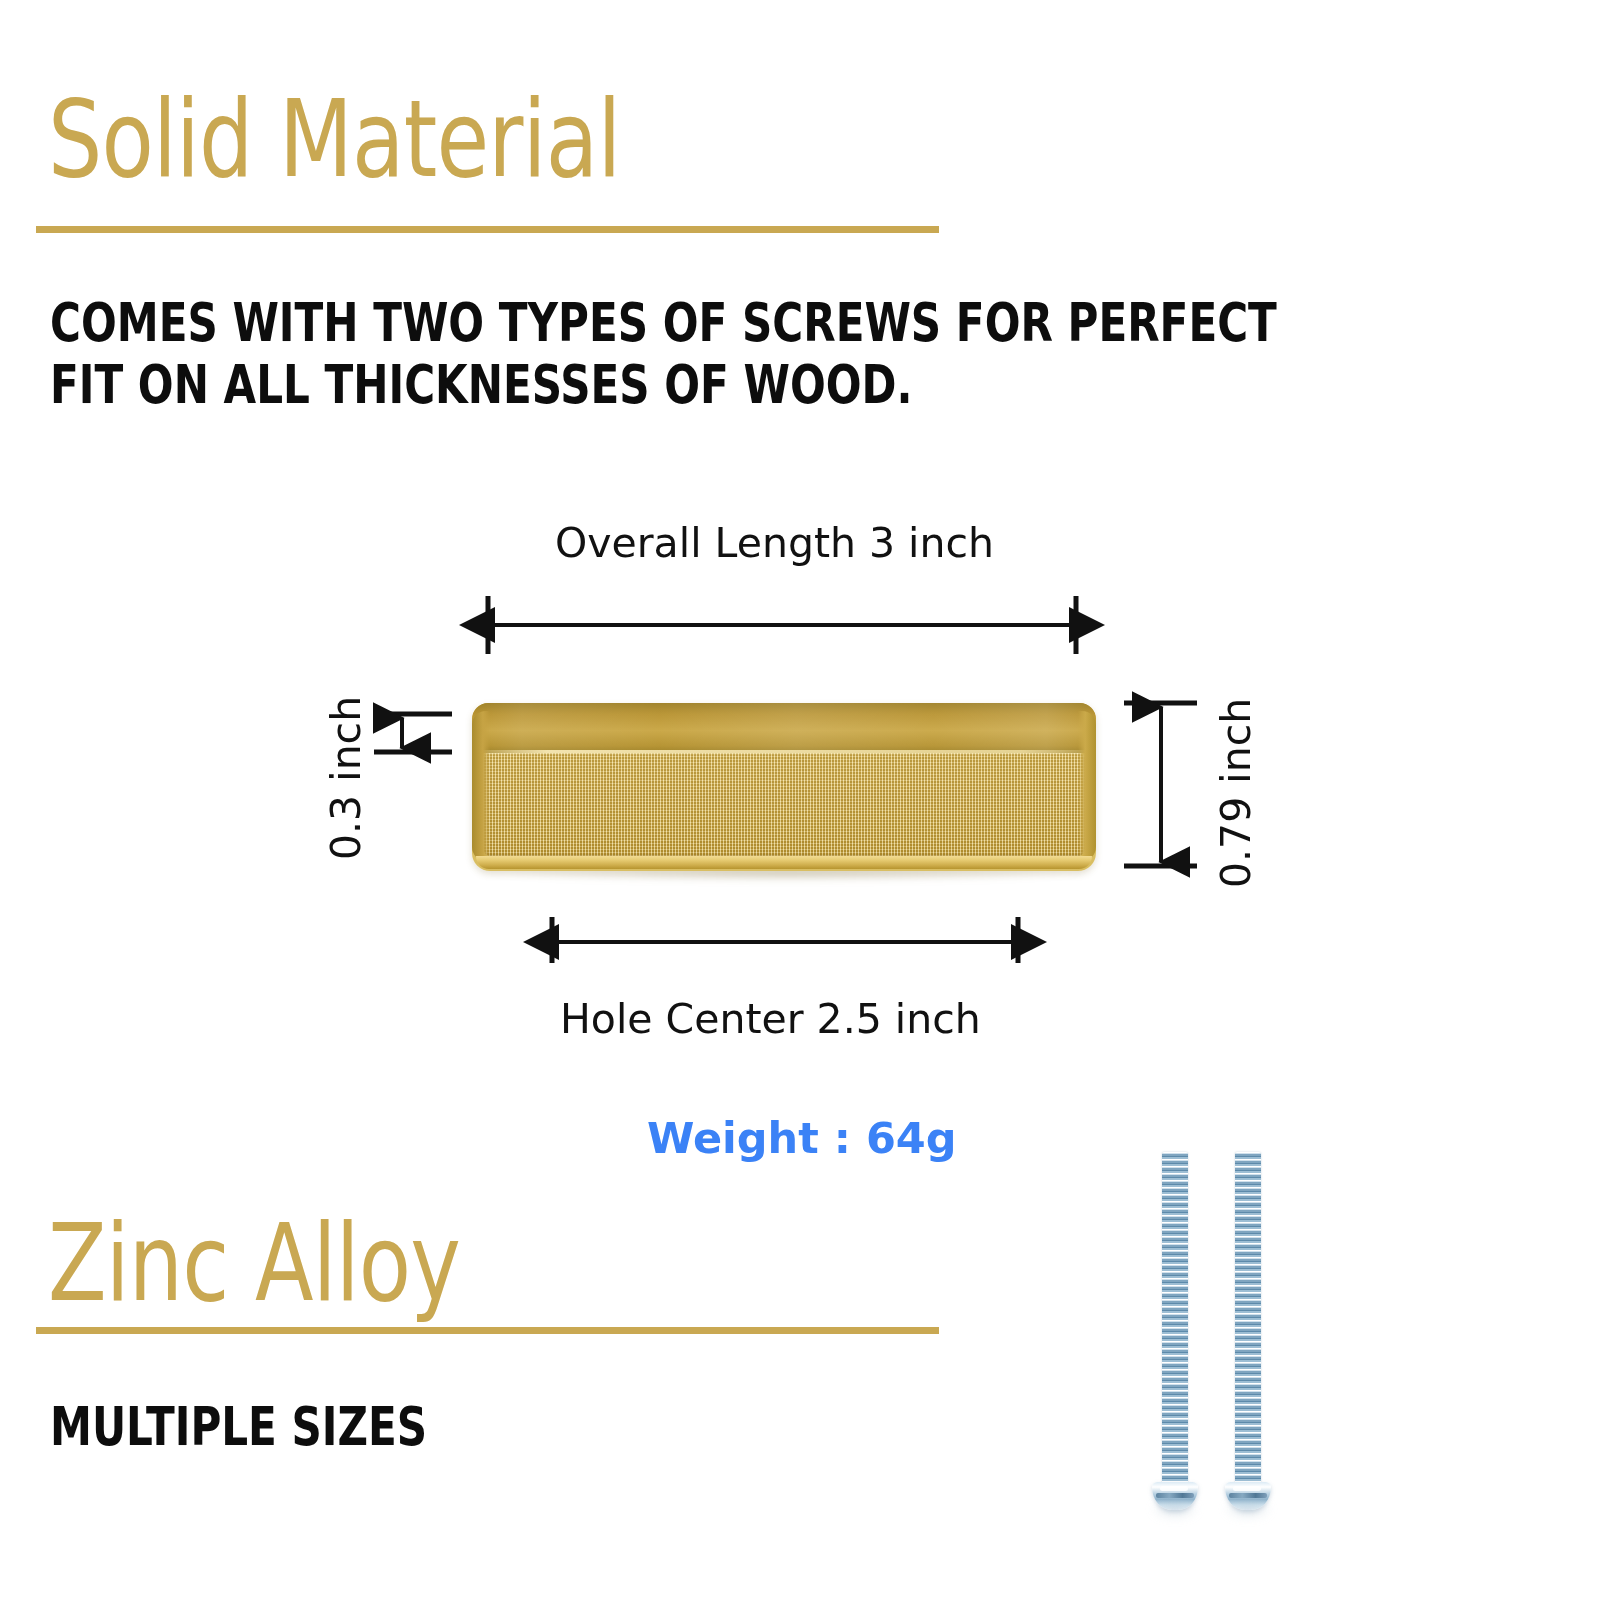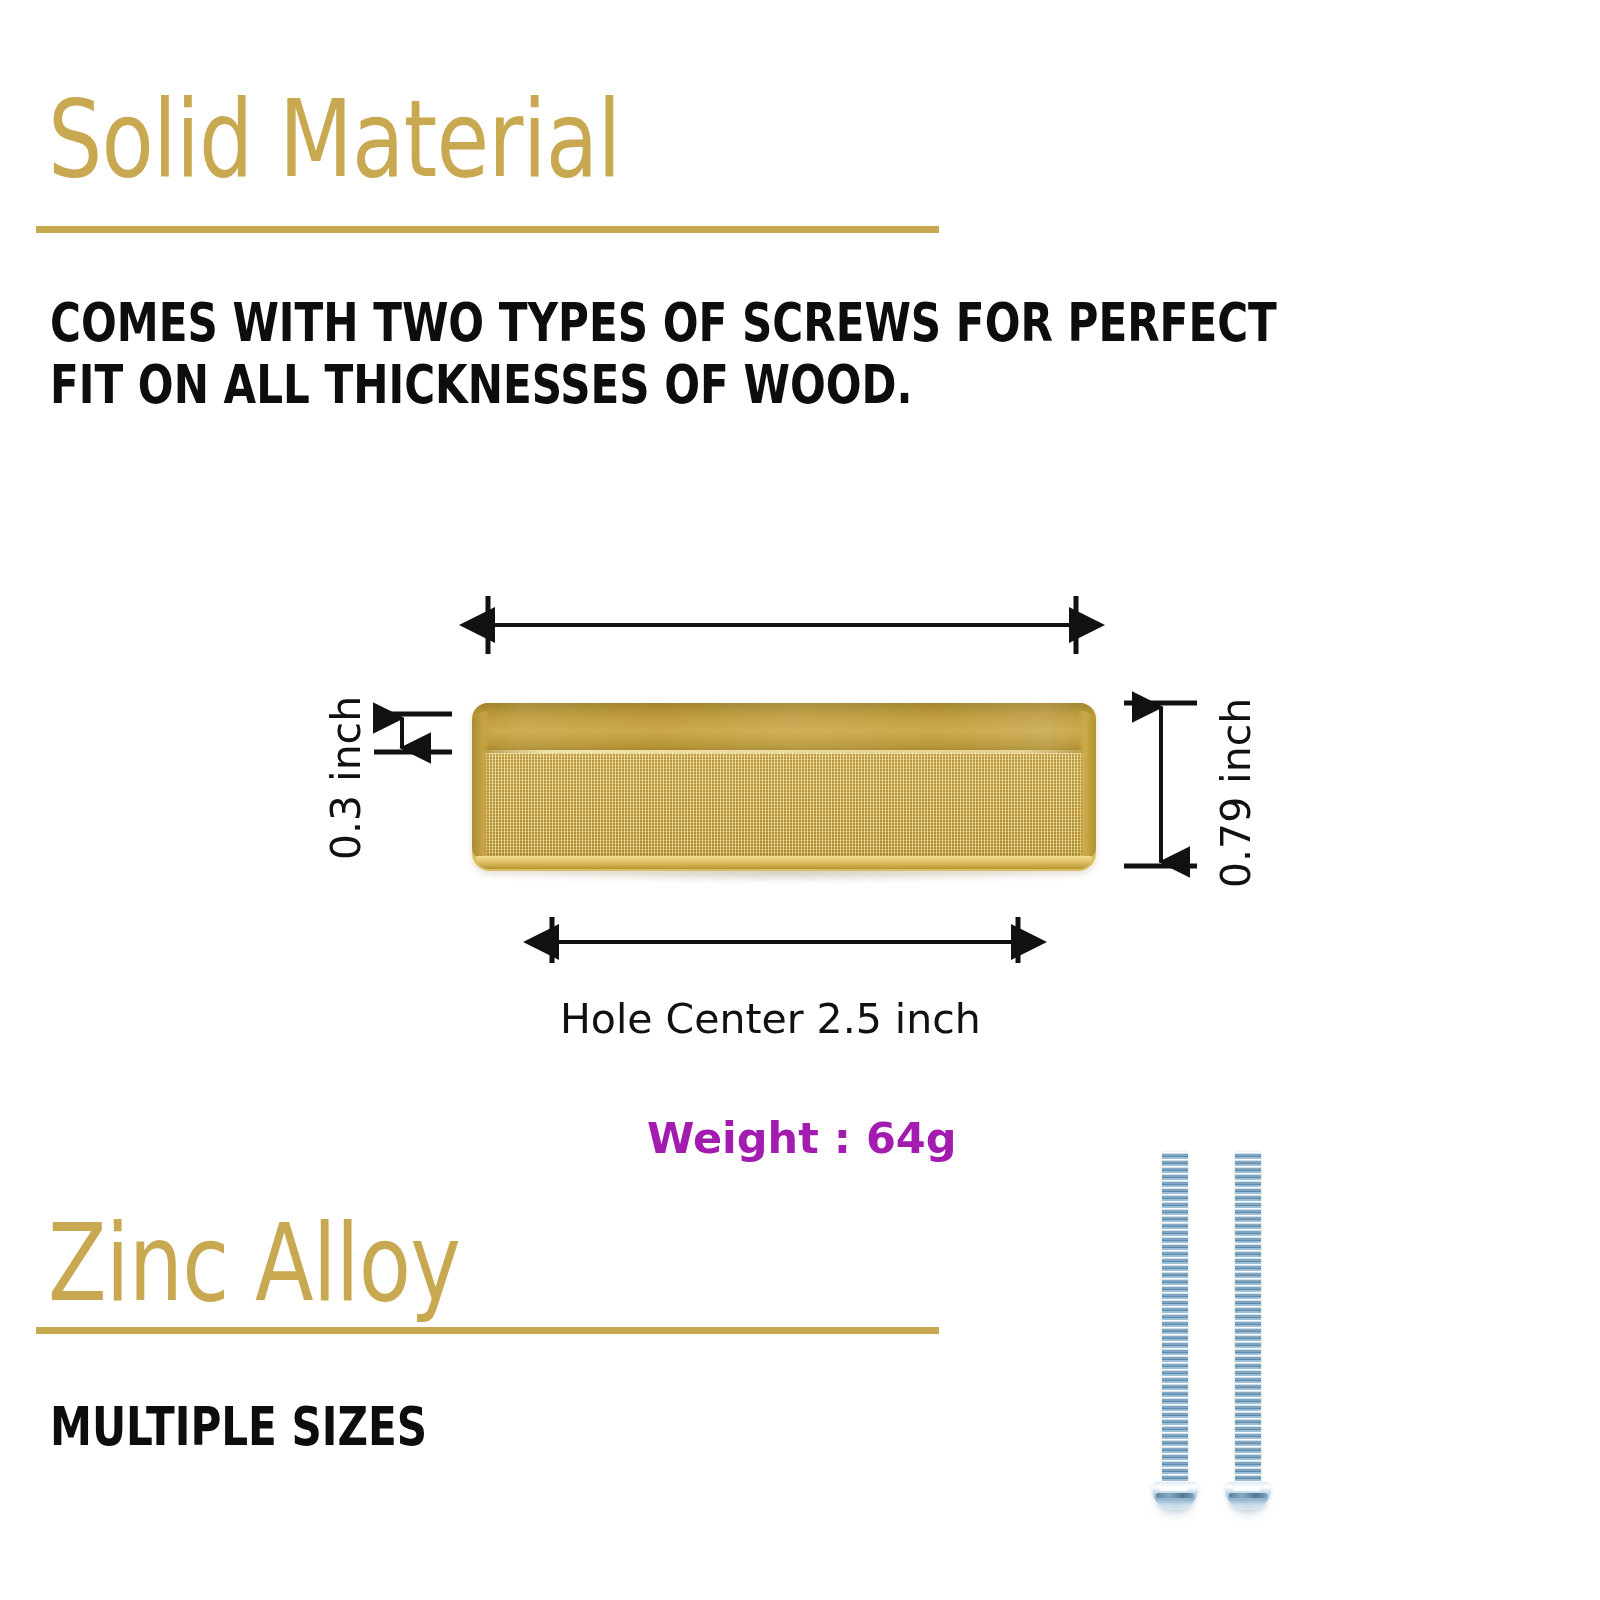"Overall Length 3 inch" div.dim-label { html: none -> <div>Overall Length 3 inch</div> }
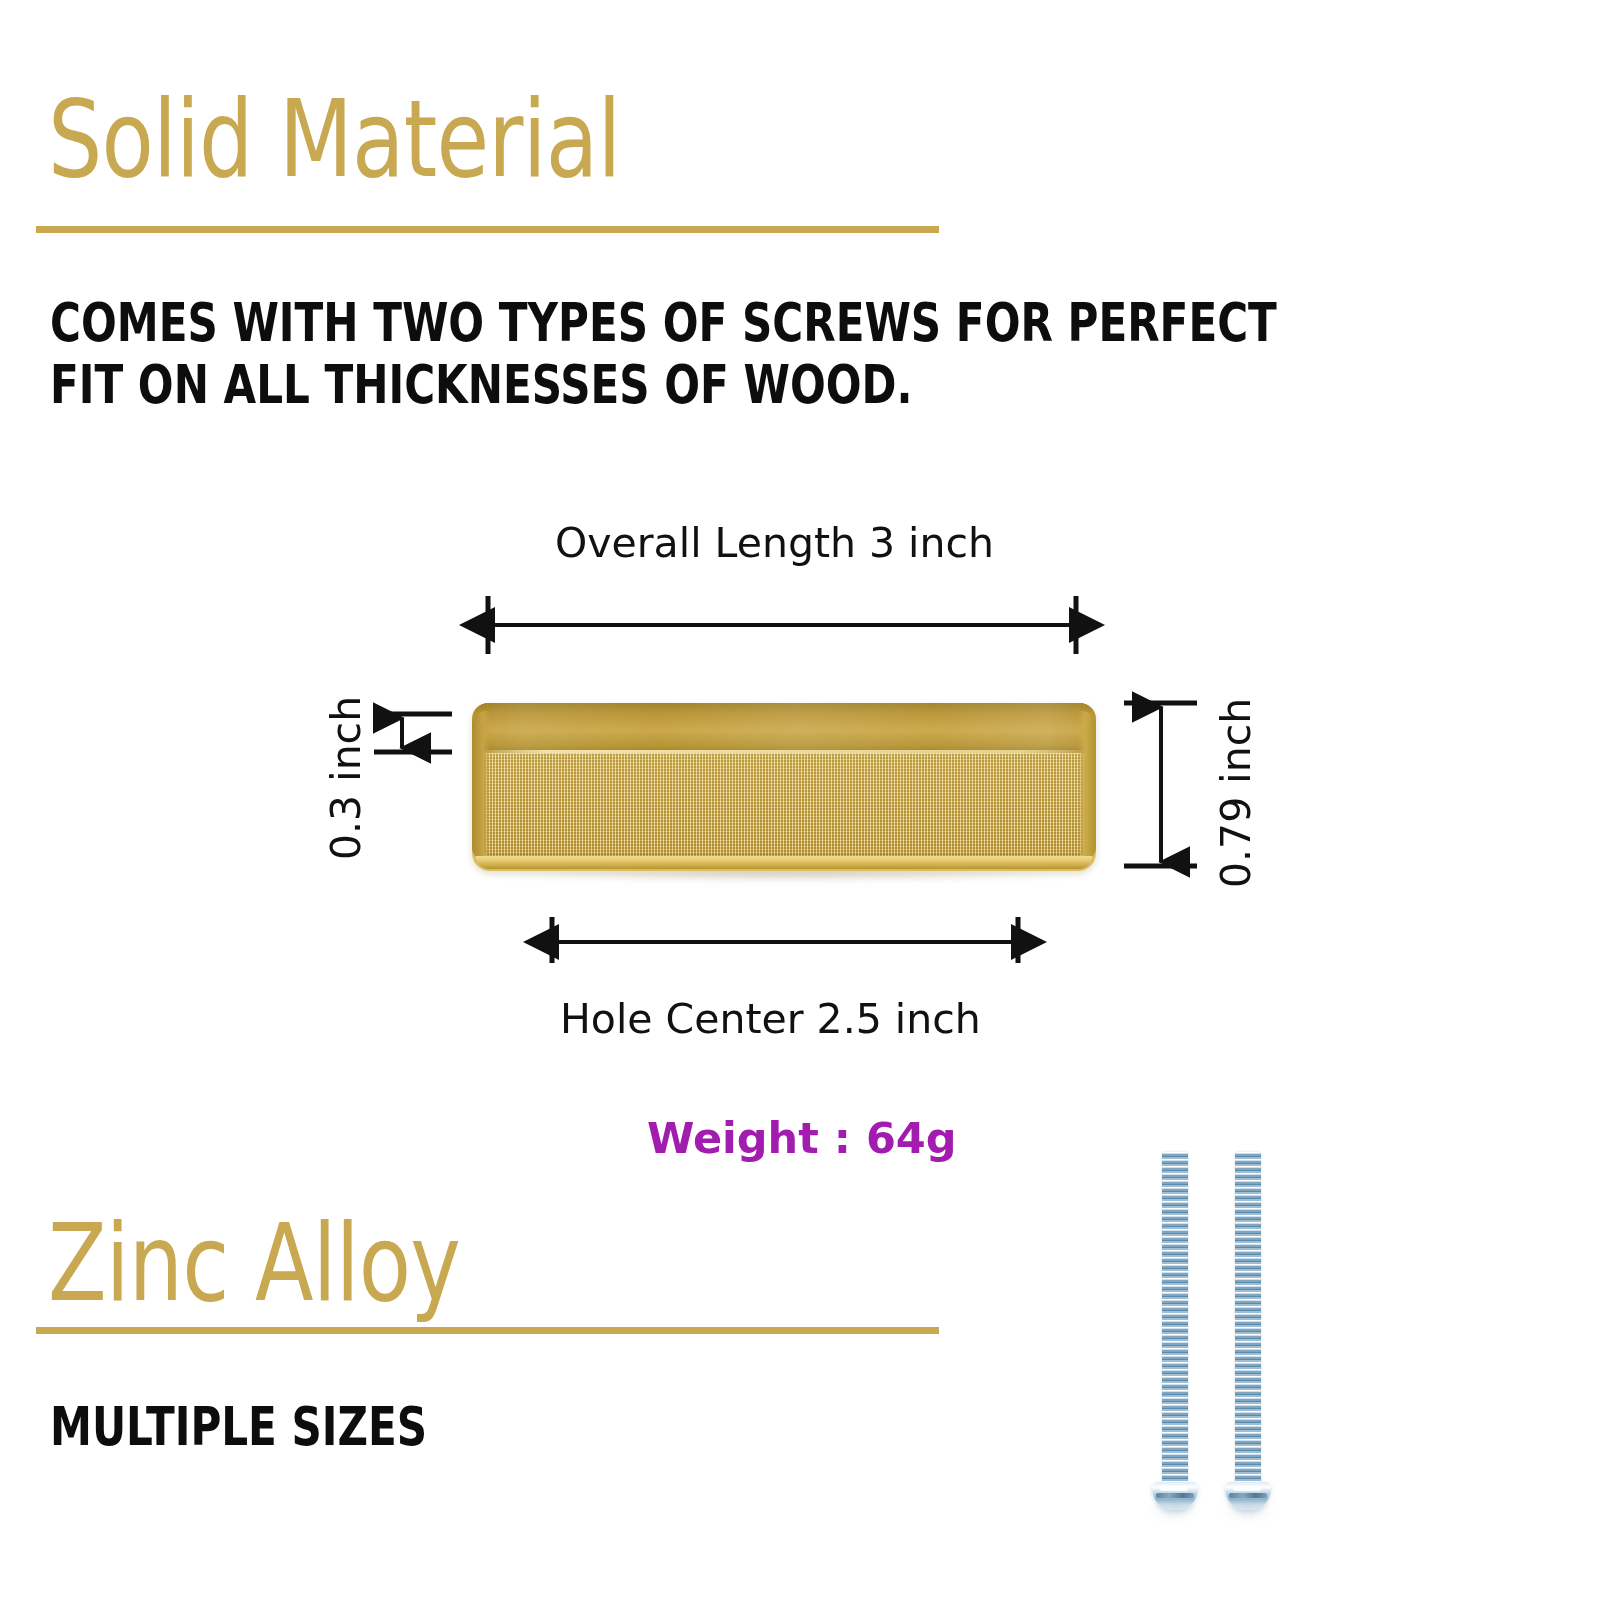"Weight : 64g" #label-weight { color: #a21caf -> #3b82f6 }
